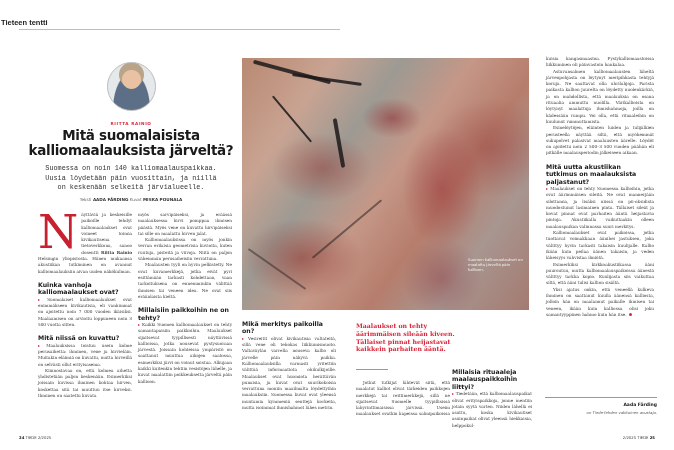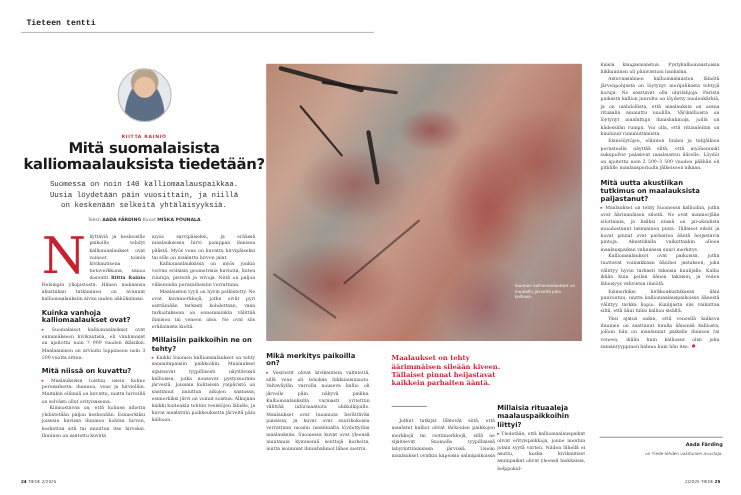"Tieteen tentti" .section-label { font-family: Liberation Mono, monospace -> Liberation Sans, sans-serif; left: 24px -> 1px }
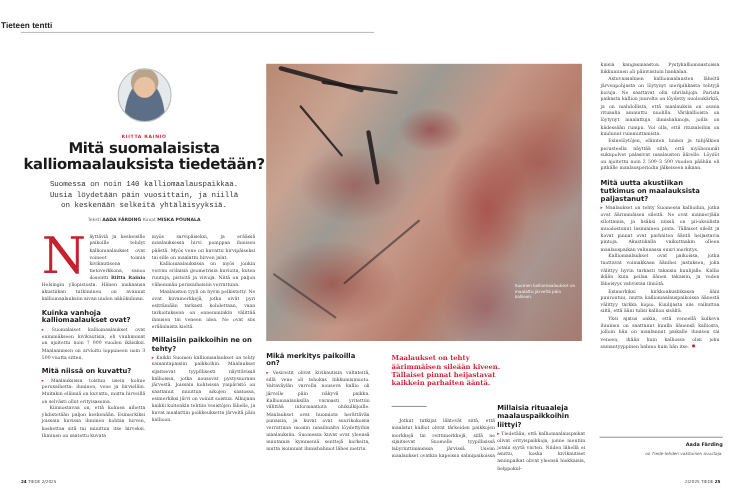"kalliomaalauksista tiedetään?" span { text: tiedetään -> järveltä }
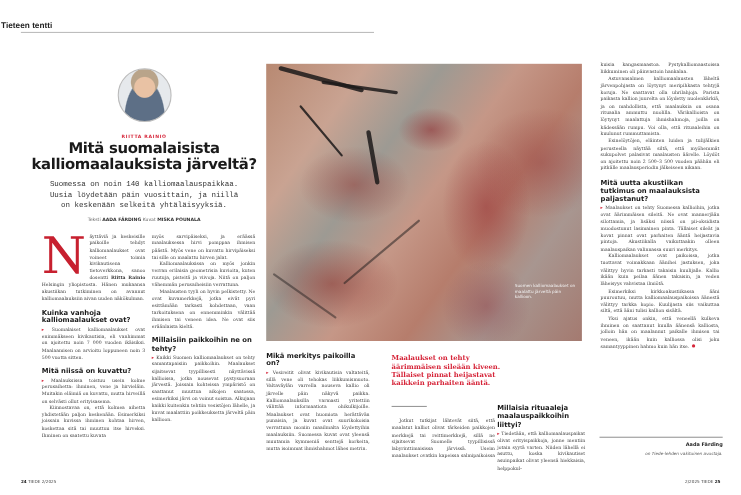"on keskenään selkeitä yhtäläisyyksiä." span { text: yhtäläisyyksiä -> järvialueelle }
